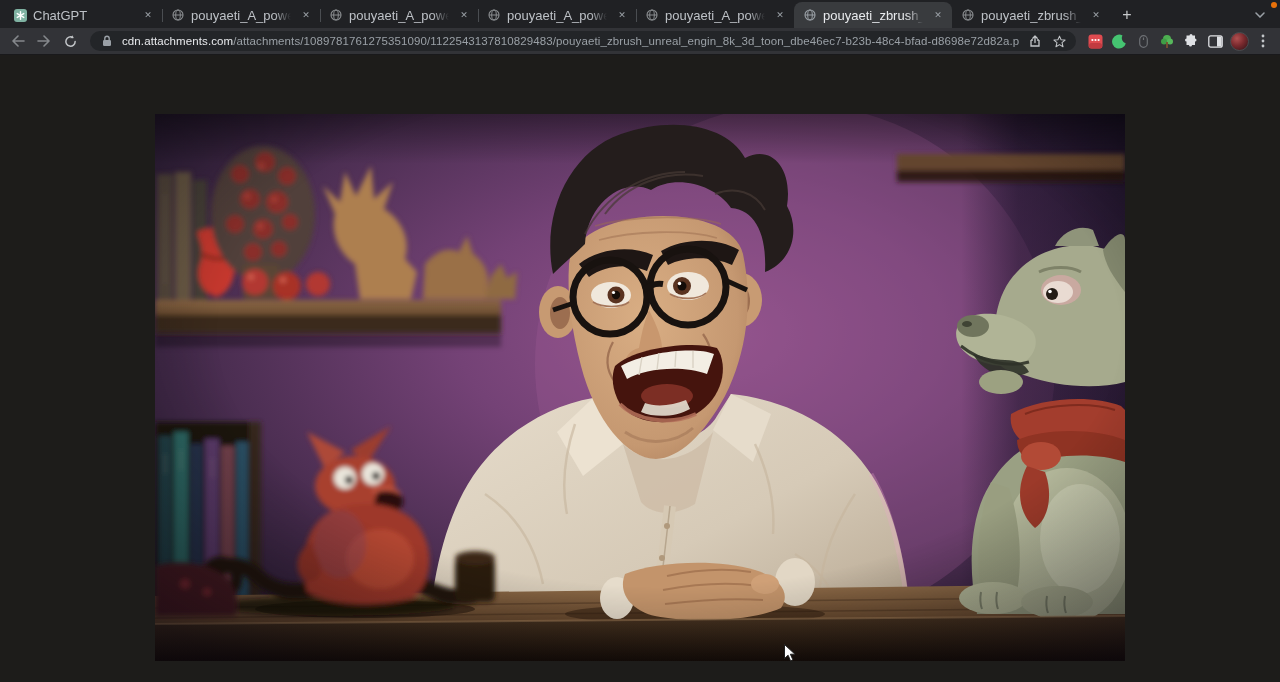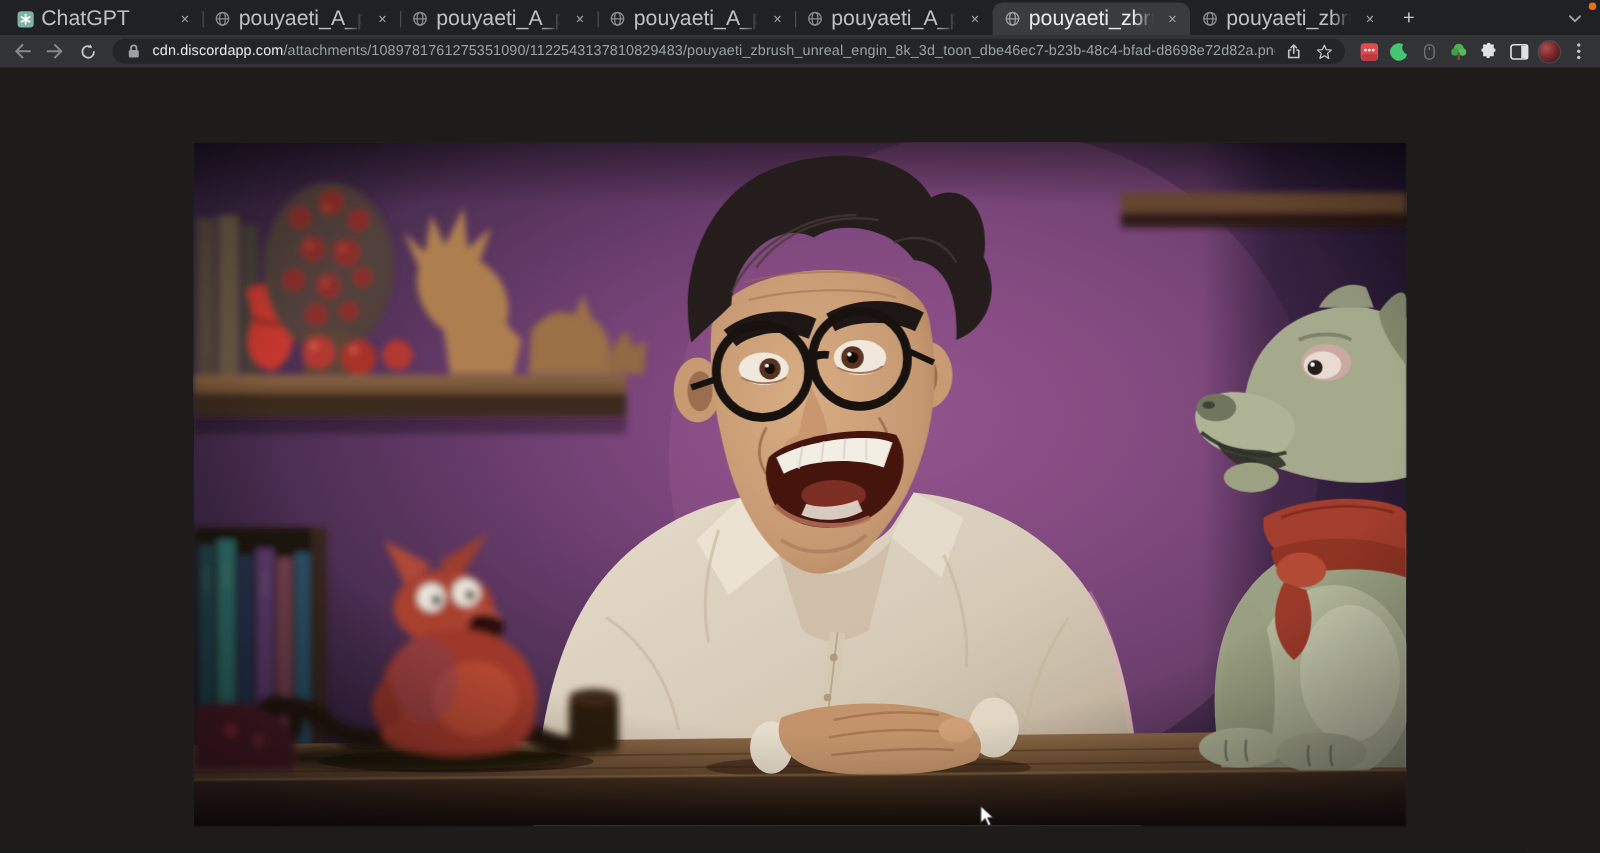"ChatGPT" .tab-title { font-size: 17px -> 13px }
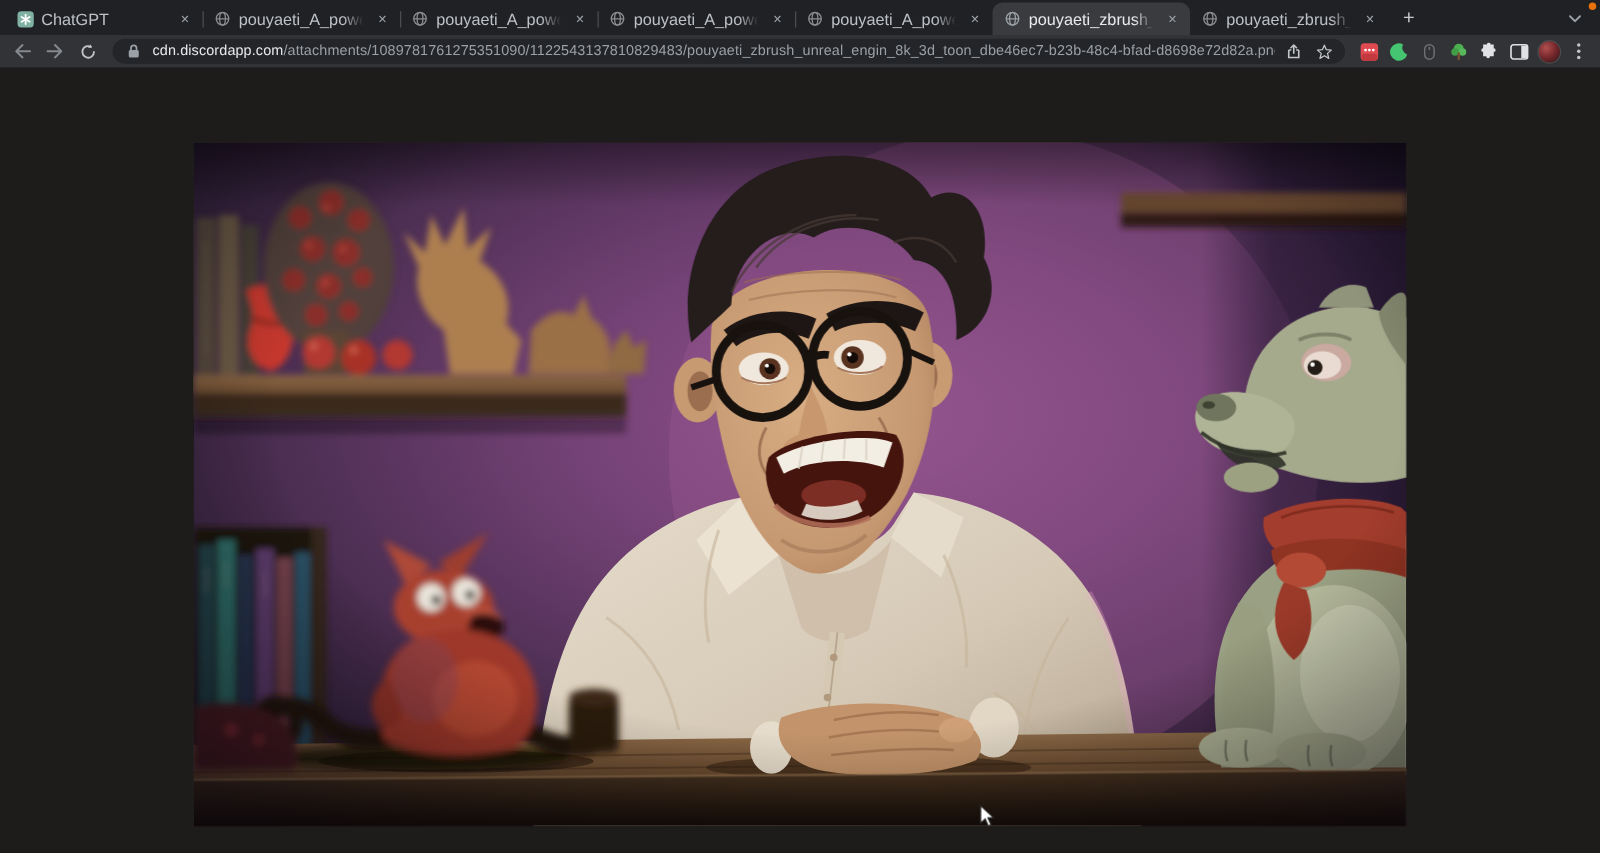"cdn.discordapp.com" span.domain { text: cdn.discordapp.com -> cdn.attachments.com }
